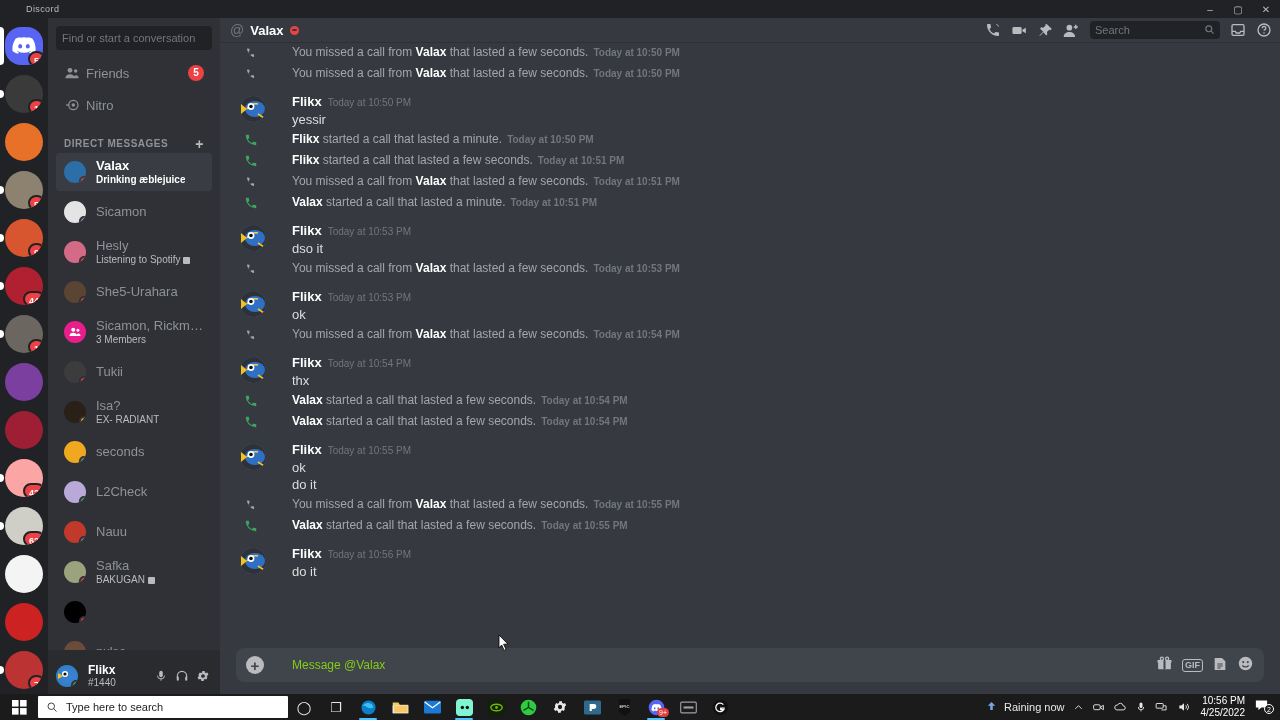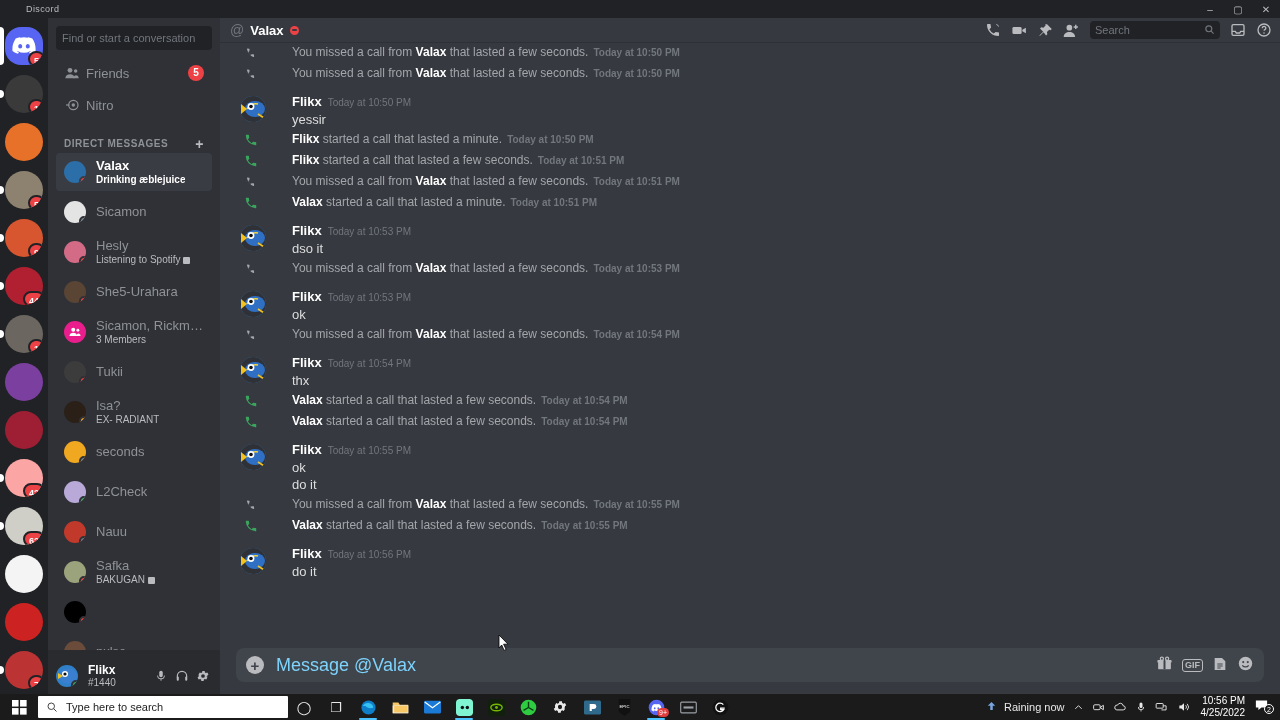"Message @Valax" .cph { color: #7dd3fc -> #84cc16; font-size: 18px -> 12px; margin-left: 12px -> 28px }
